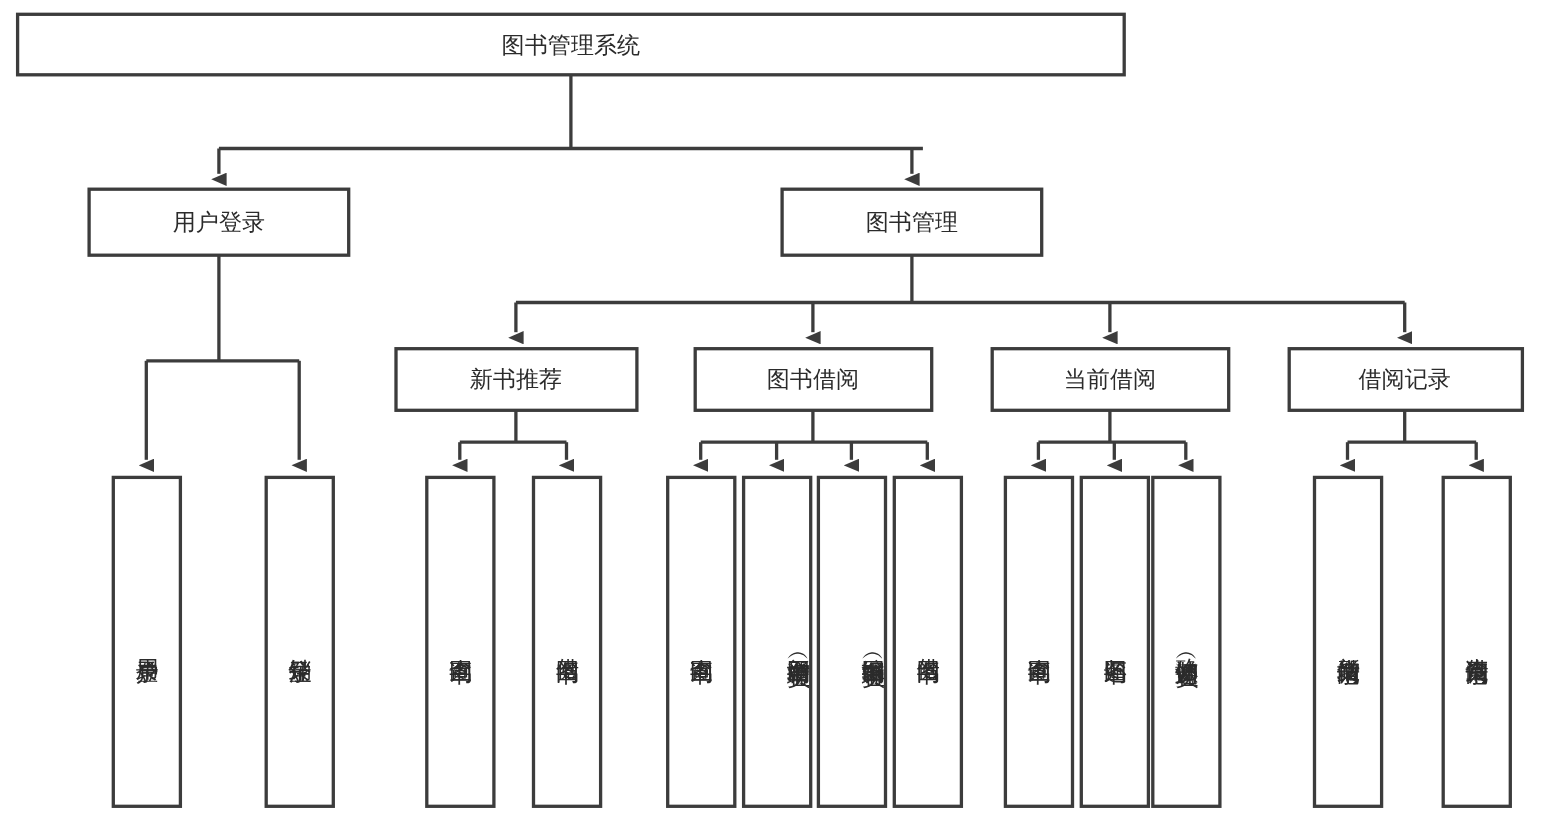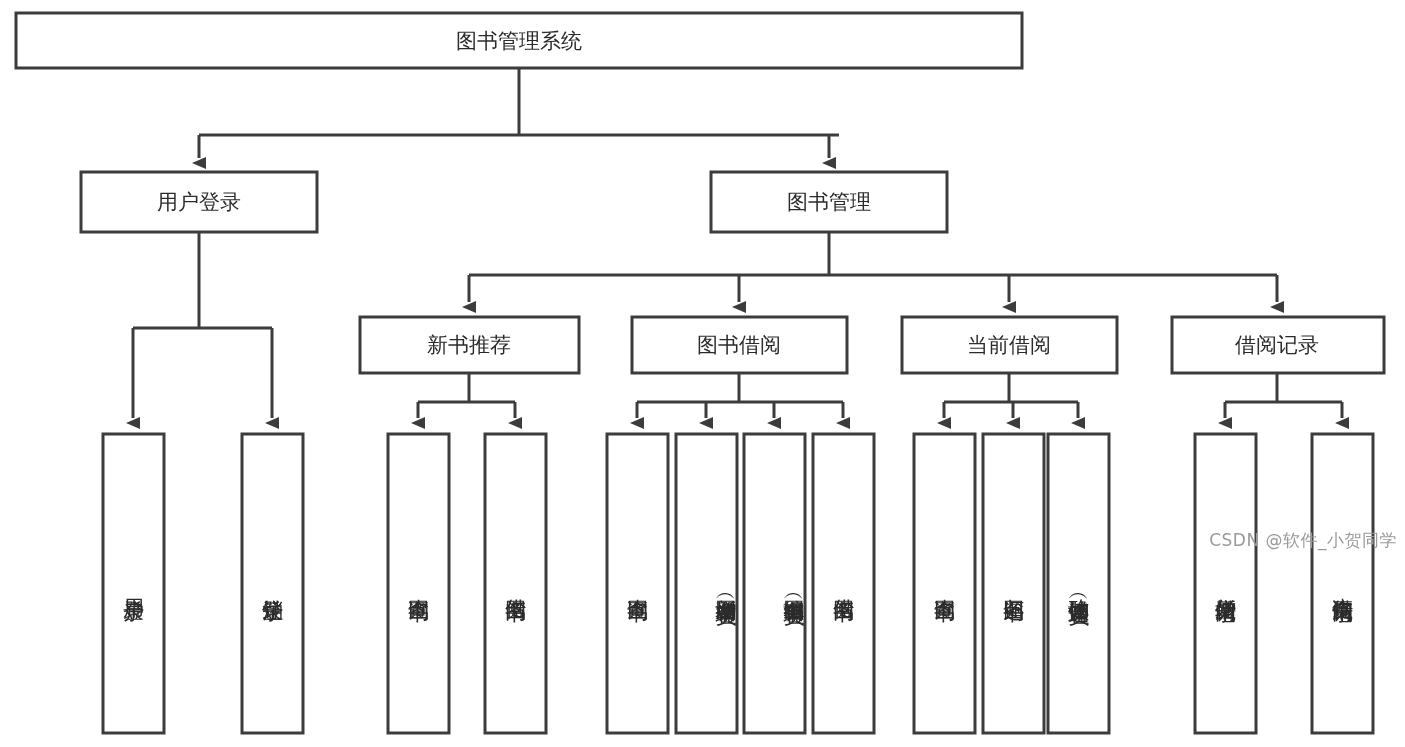"CSDN @软件_小贺同学" div.watermark { html: <div>CSDN @软件_小贺同学</div> -> none }
